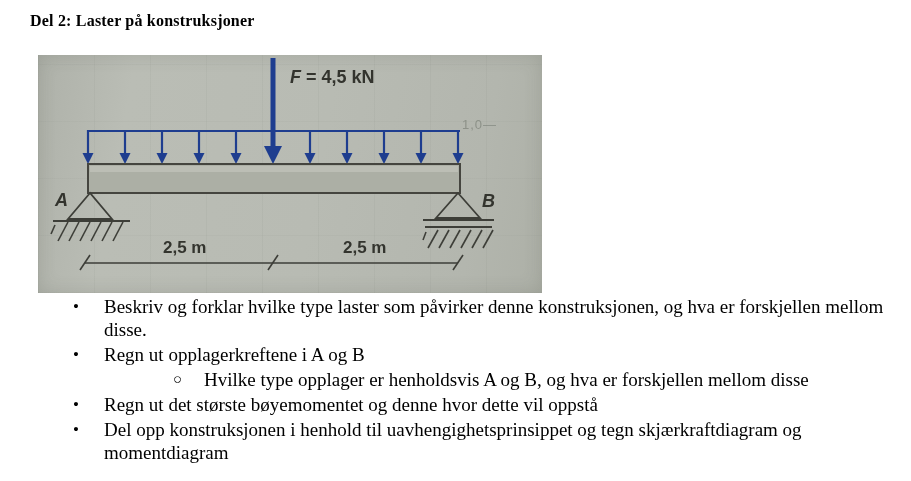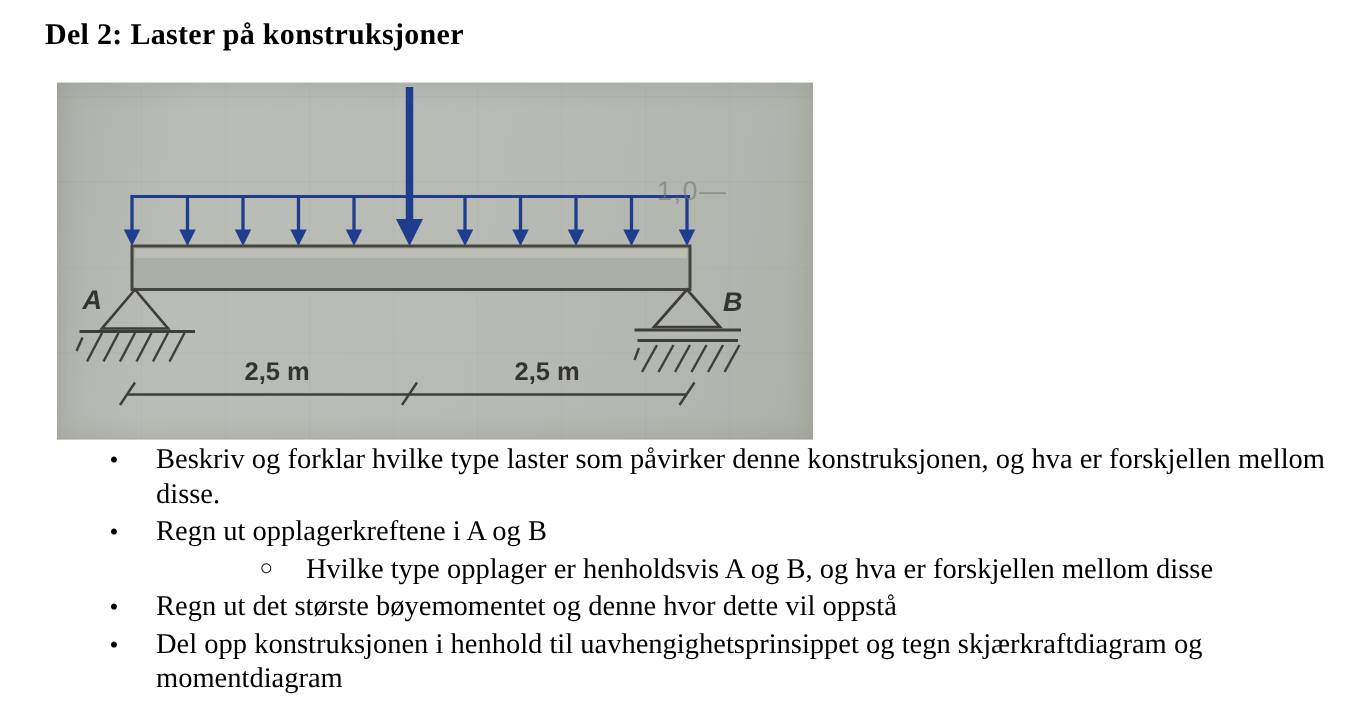"Del 2: Laster på konstruksjoner" .doc-title { font-size: 20px -> 16px }
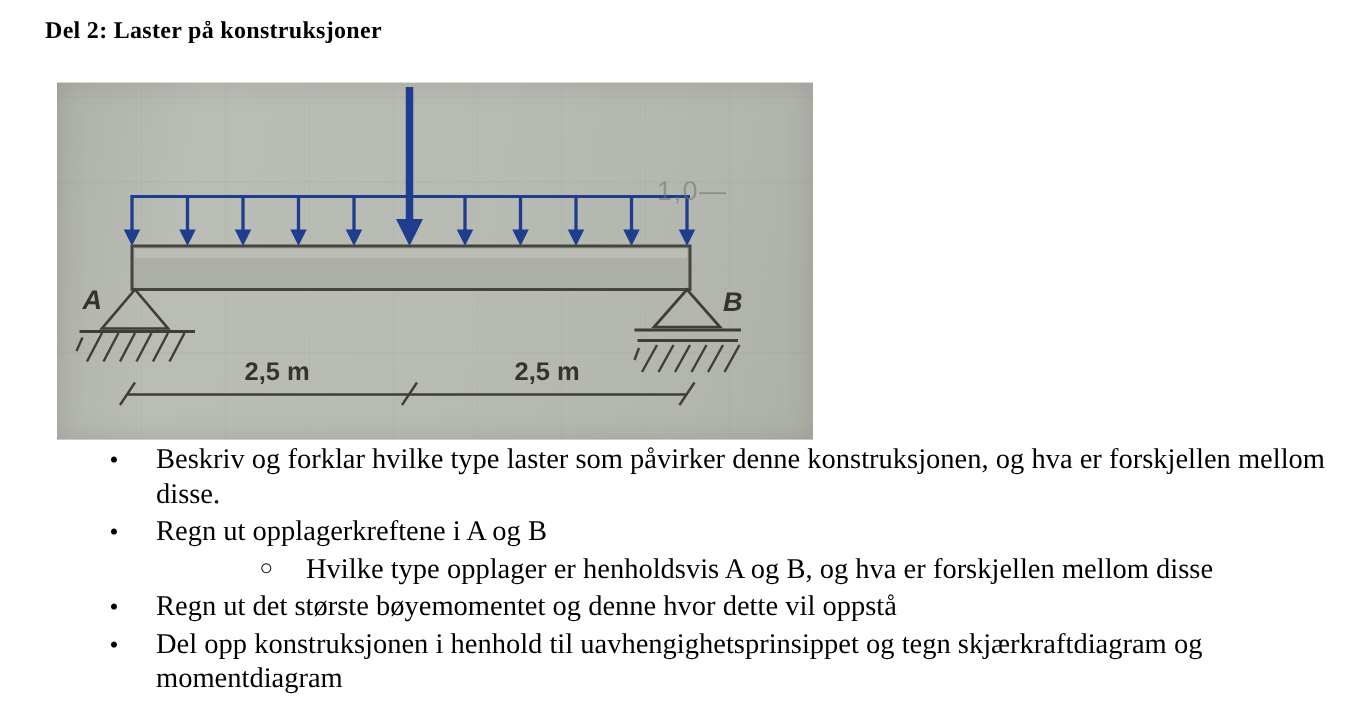"F = 4,5 kN" div.fig-label { html: none -> <div><span>F</span><span> = 4,5 kN</span></div> }
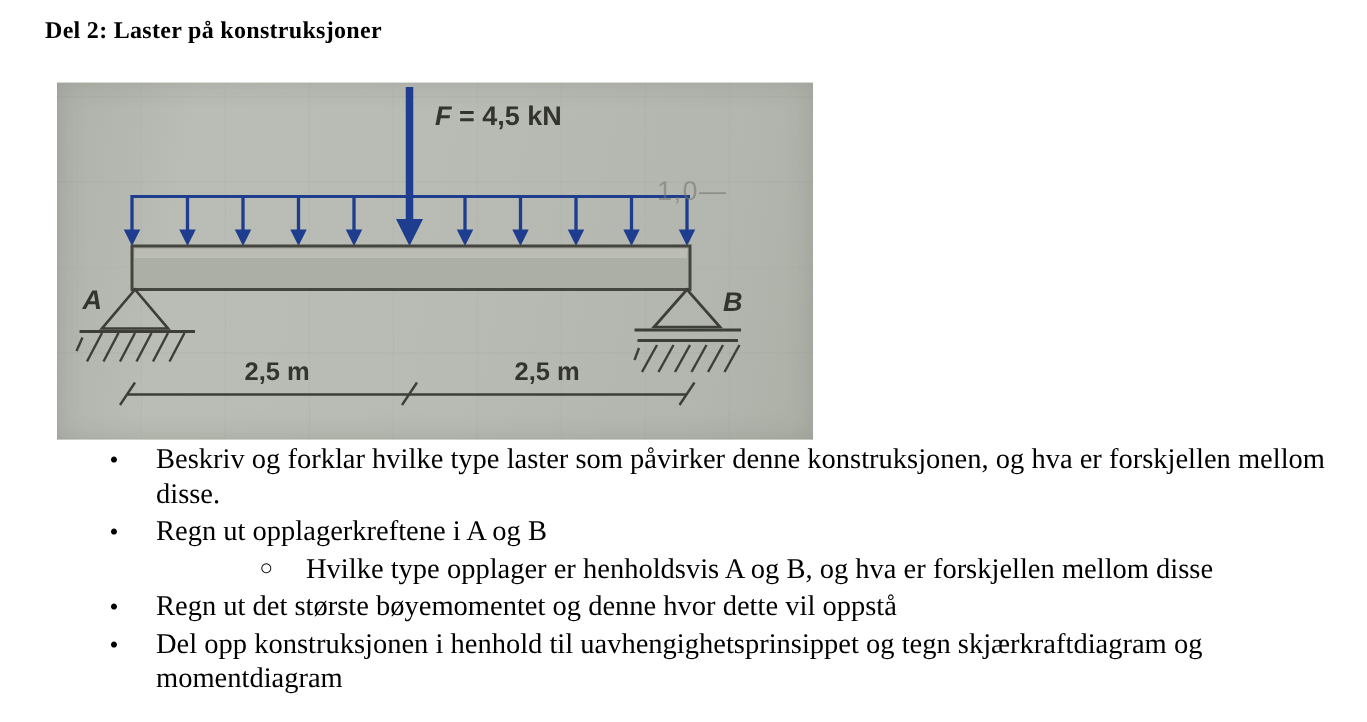"1,0—" .ghost { font-size: 18px -> 13px; left: 400px -> 424px }
